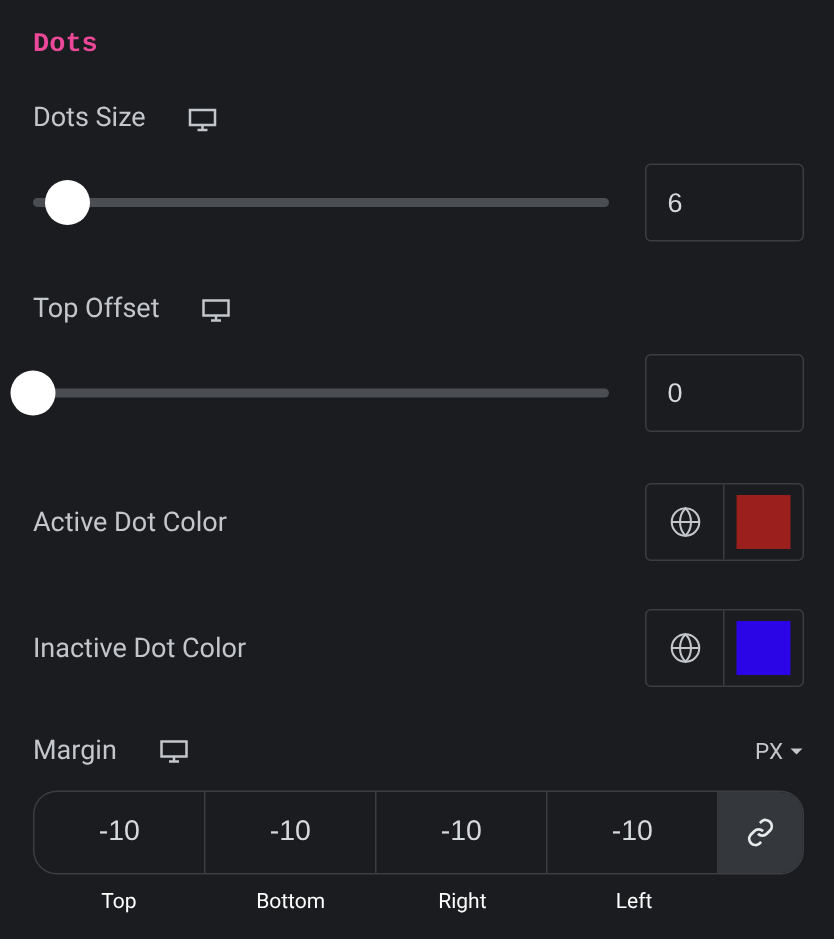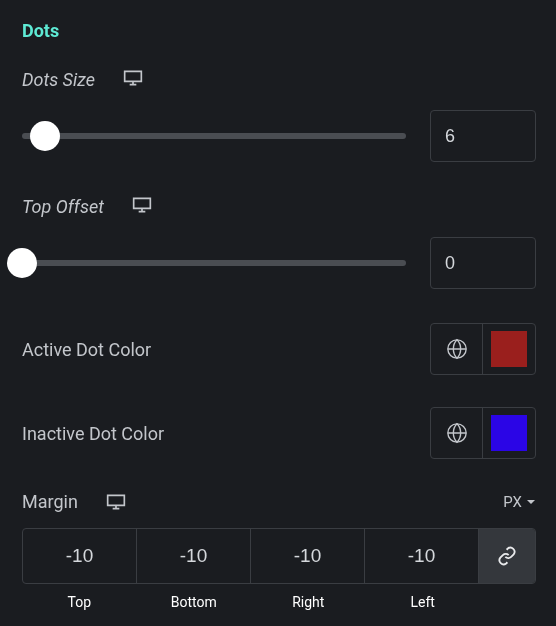"Dots" .section-title { color: #5eead4 -> #ec4899; font-family: none -> Liberation Mono, monospace }
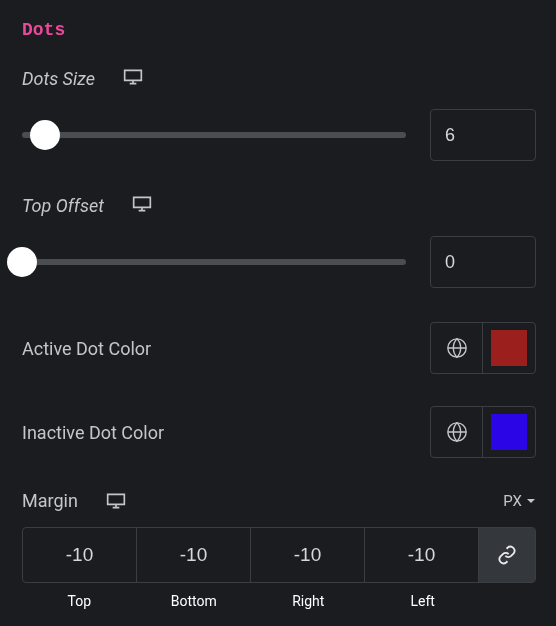"Dots Size" .label-row { align-items: flex-start -> flex-end; font-style: italic -> none }
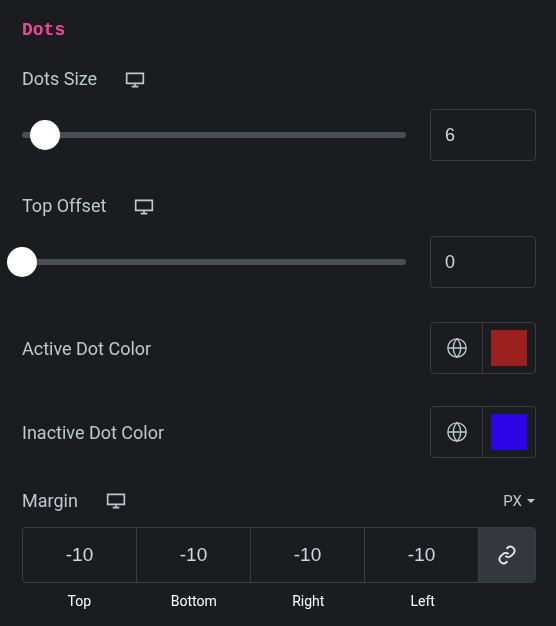"-10" .margin-inputs { border-radius: 4px -> 16px }
